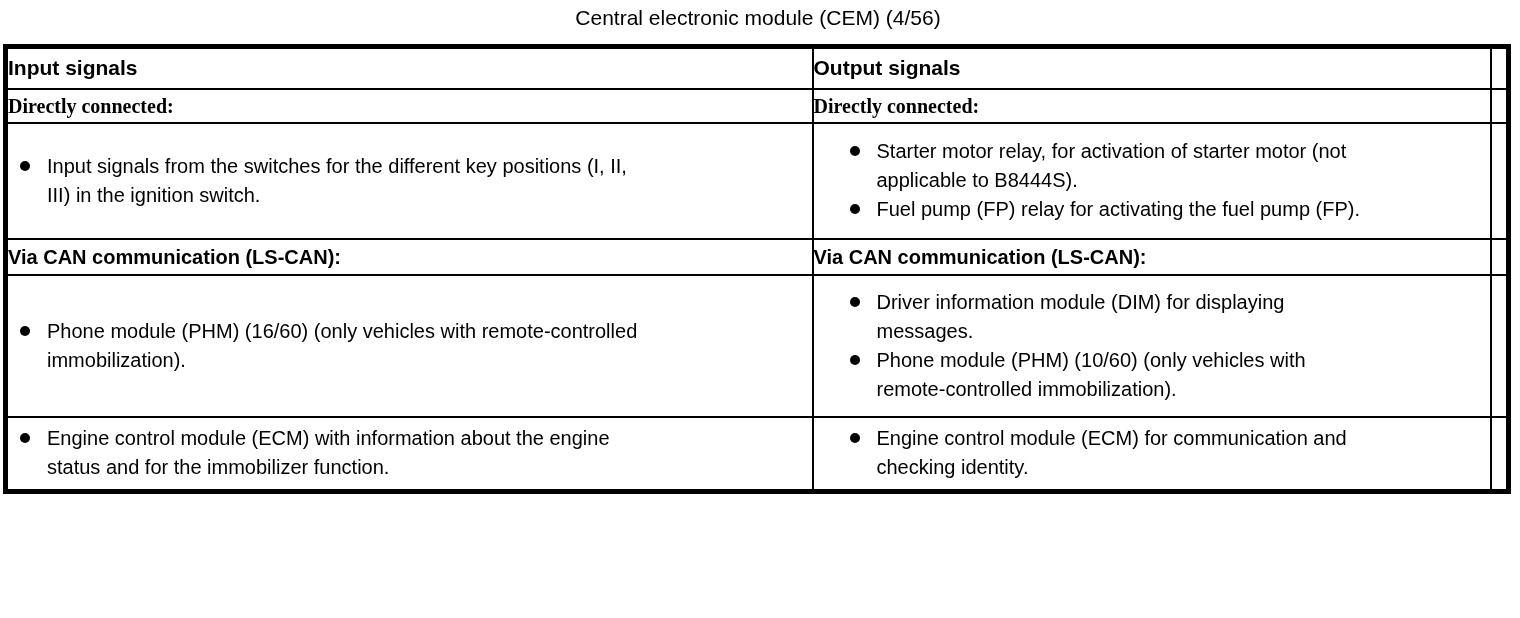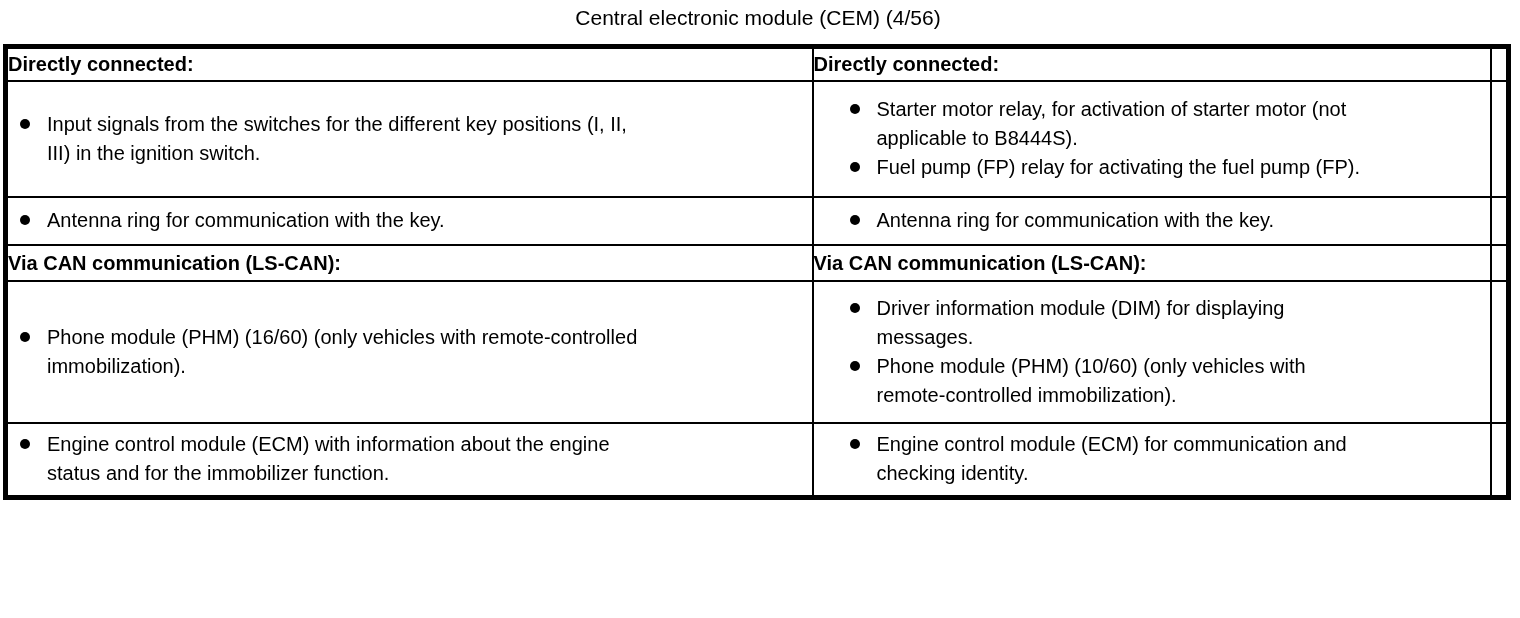"Input signals" tr.r1 { html: none -> <tr> <td>Input signals</td> <td>Output signals</td> <td></td> </tr> }
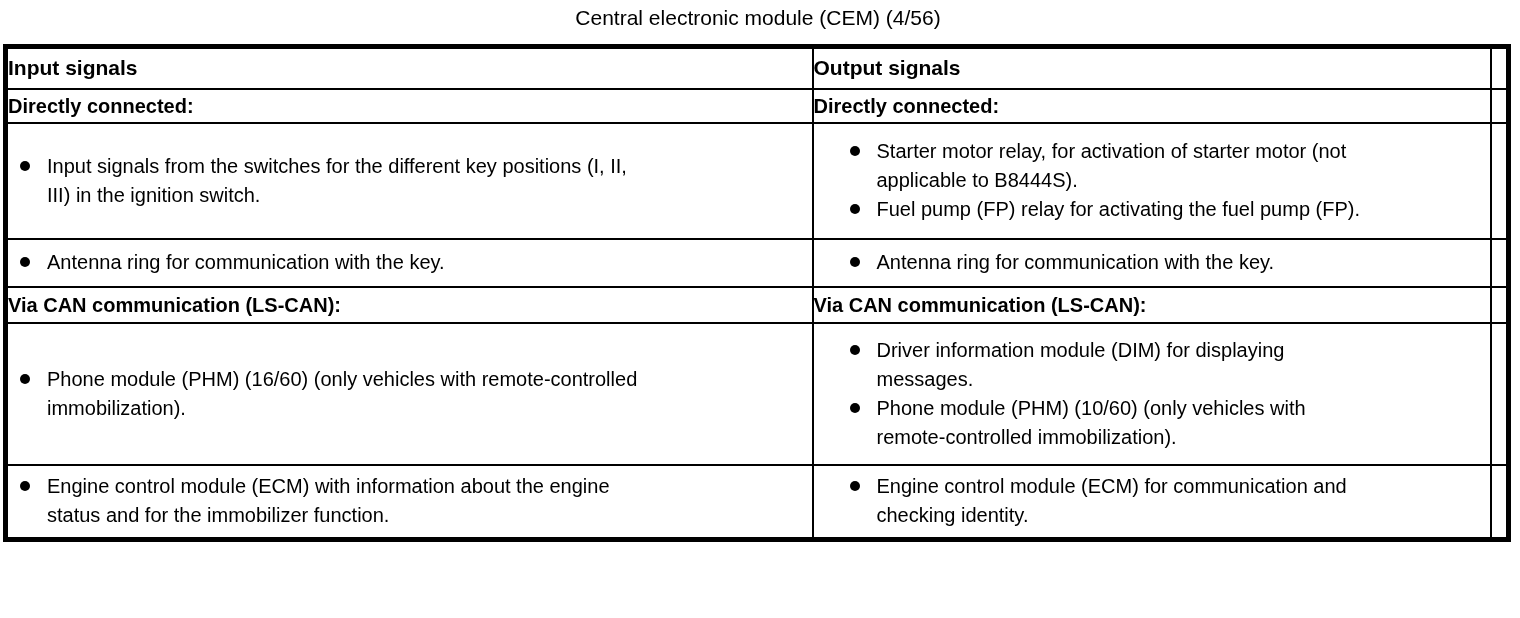"Directly connected:" tr.r2 { font-family: none -> Liberation Serif, serif }
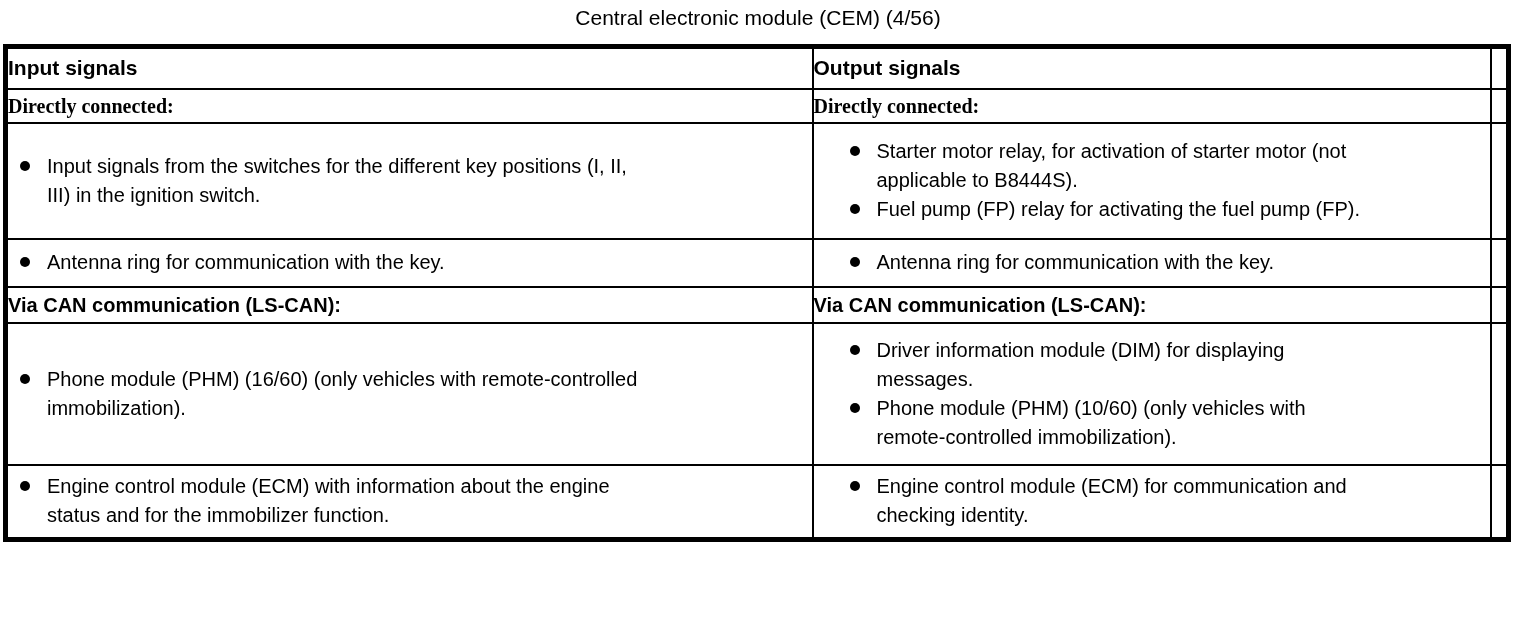"Antenna ring for communication with" tr.r5 { html: <tr> <td> <div> <div> <span></span> <span>Antenna ring for communication with the key.</span> </div> </div> </td> <td> <div> <div> <span></span> <span>Antenna ring for communication with the key.</span> </div> </div> </td> <td></td> </tr> -> none }
